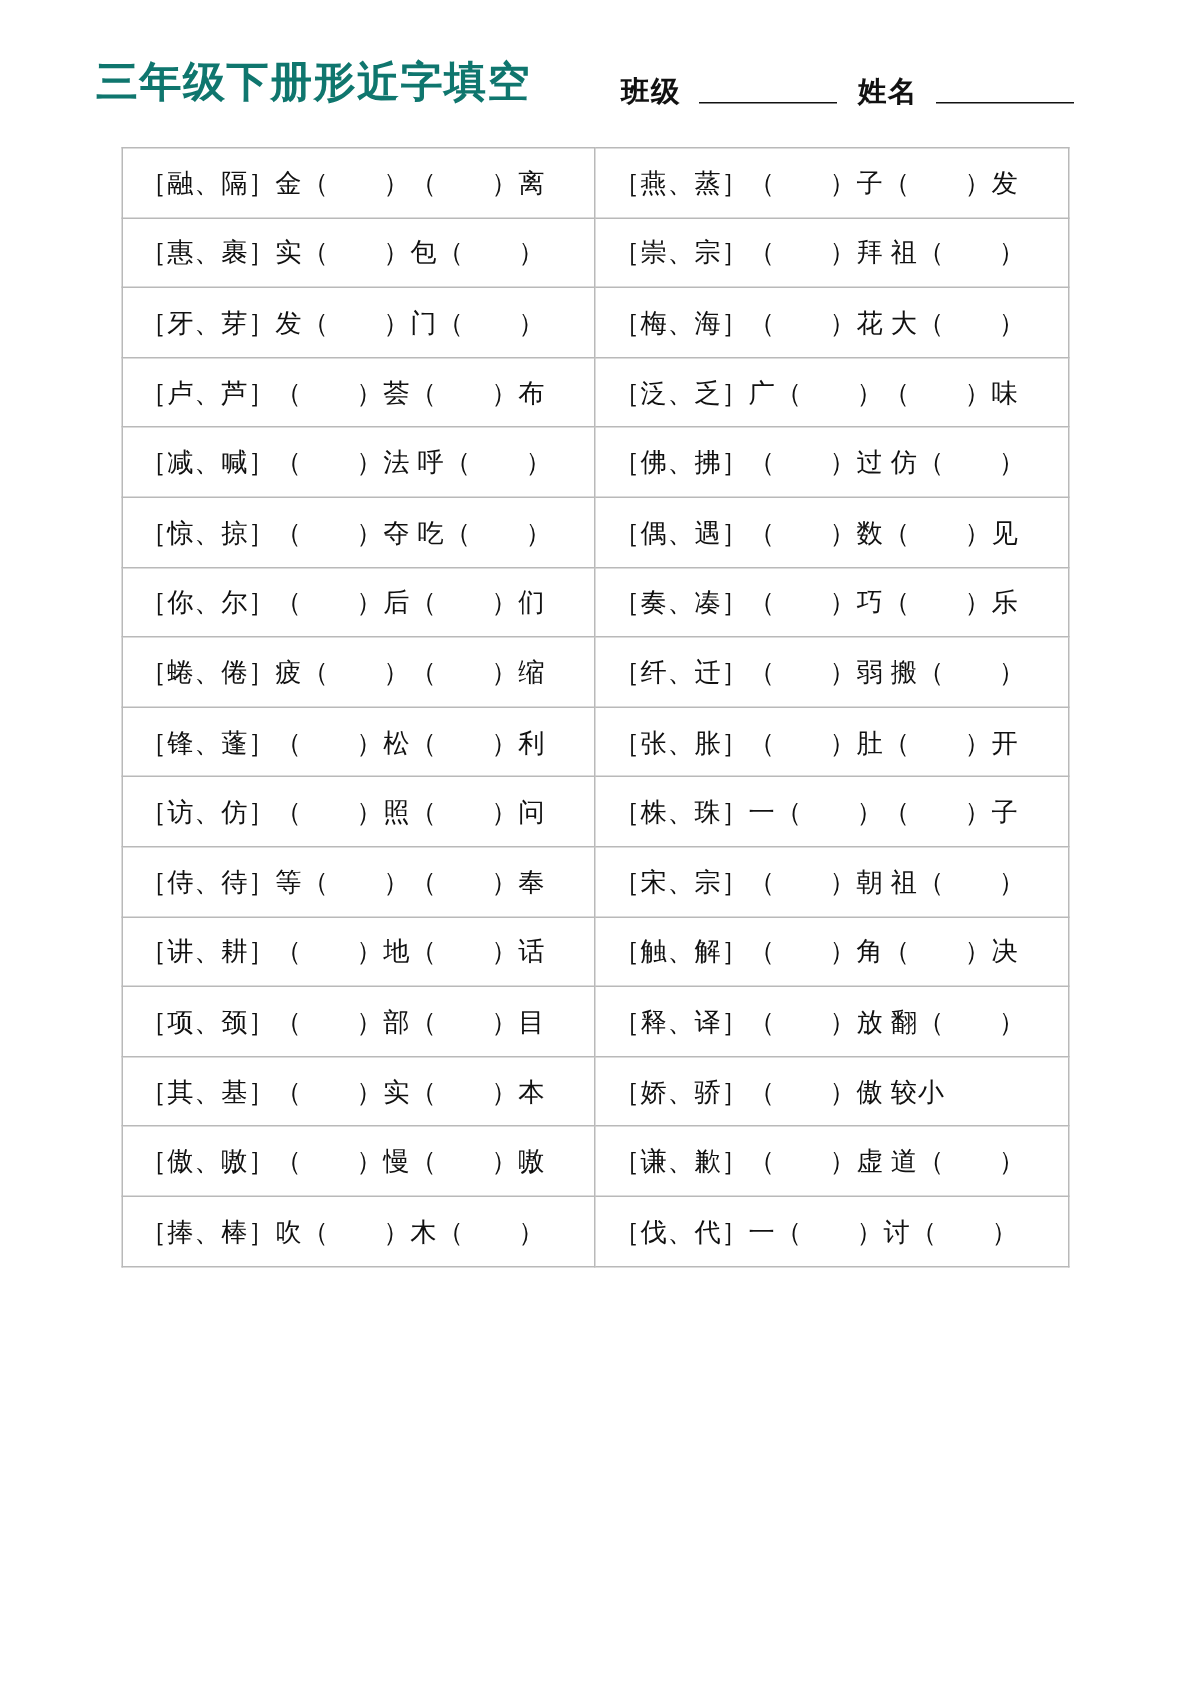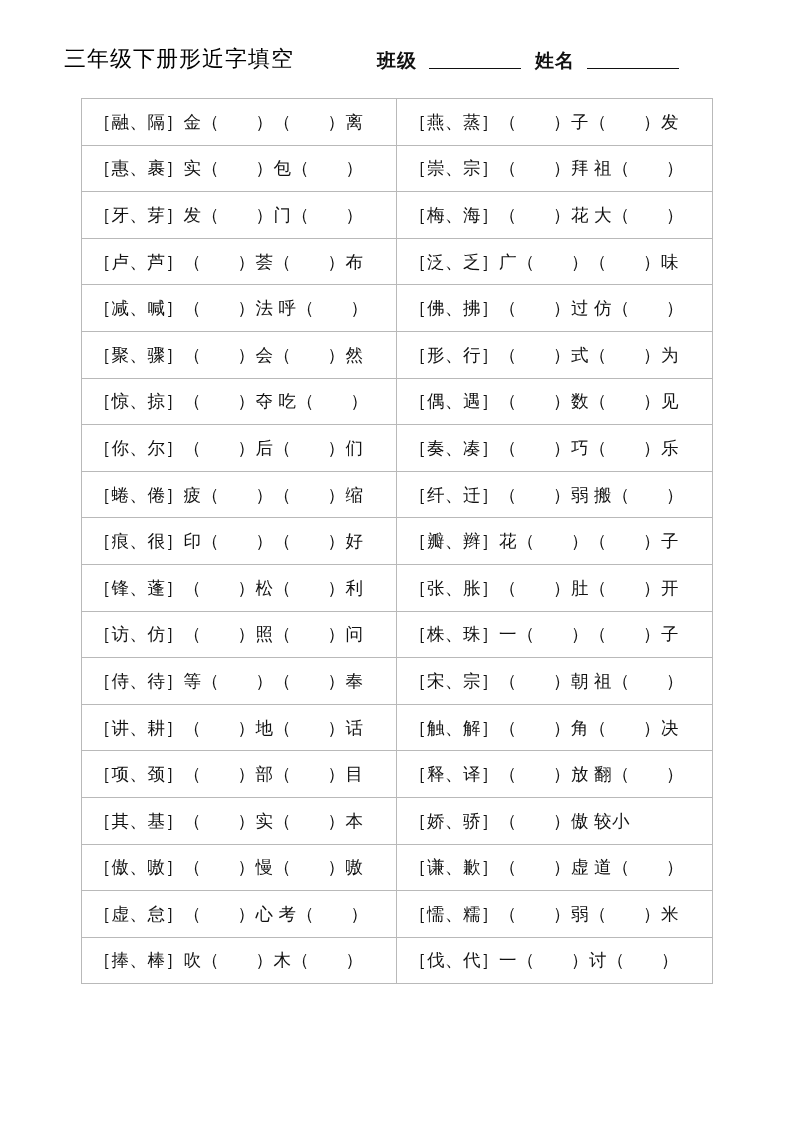"三年级下册形近字填空" .title { color: #000000 -> #0f766e; font-size: 22px -> 28px; font-weight: normal -> bold }
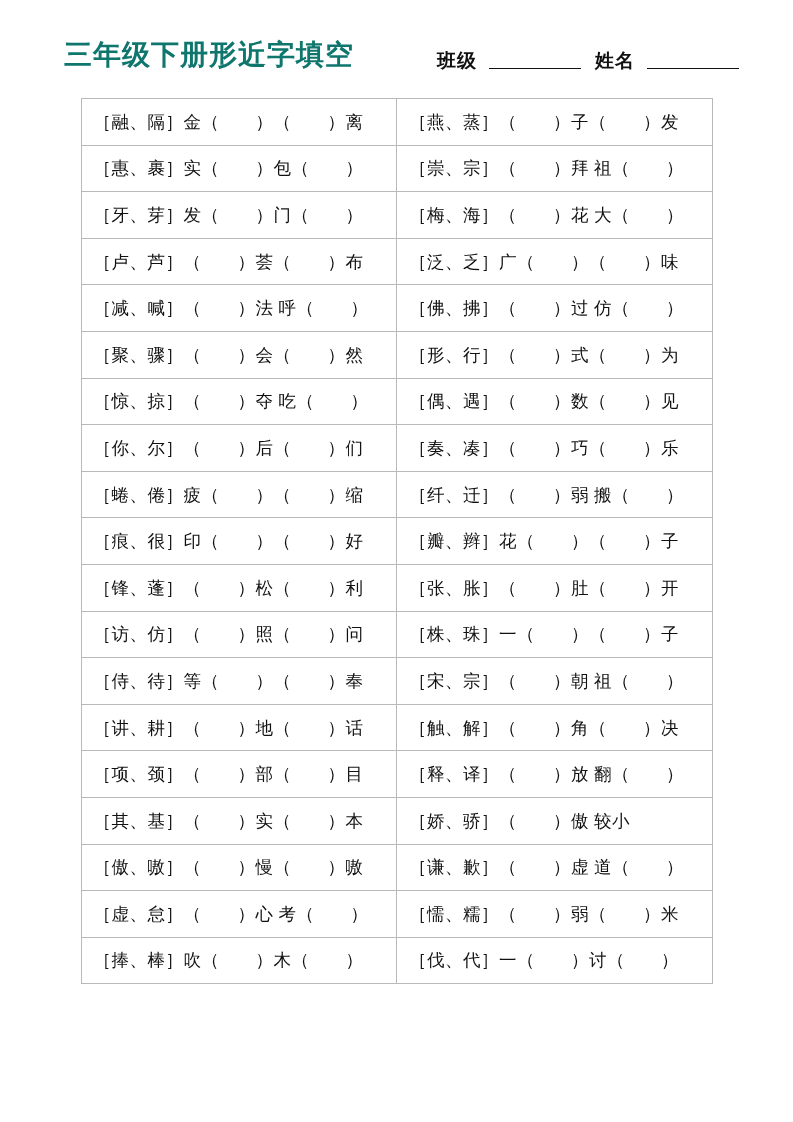"班级" .header-right { margin-left: 83px -> 60px }
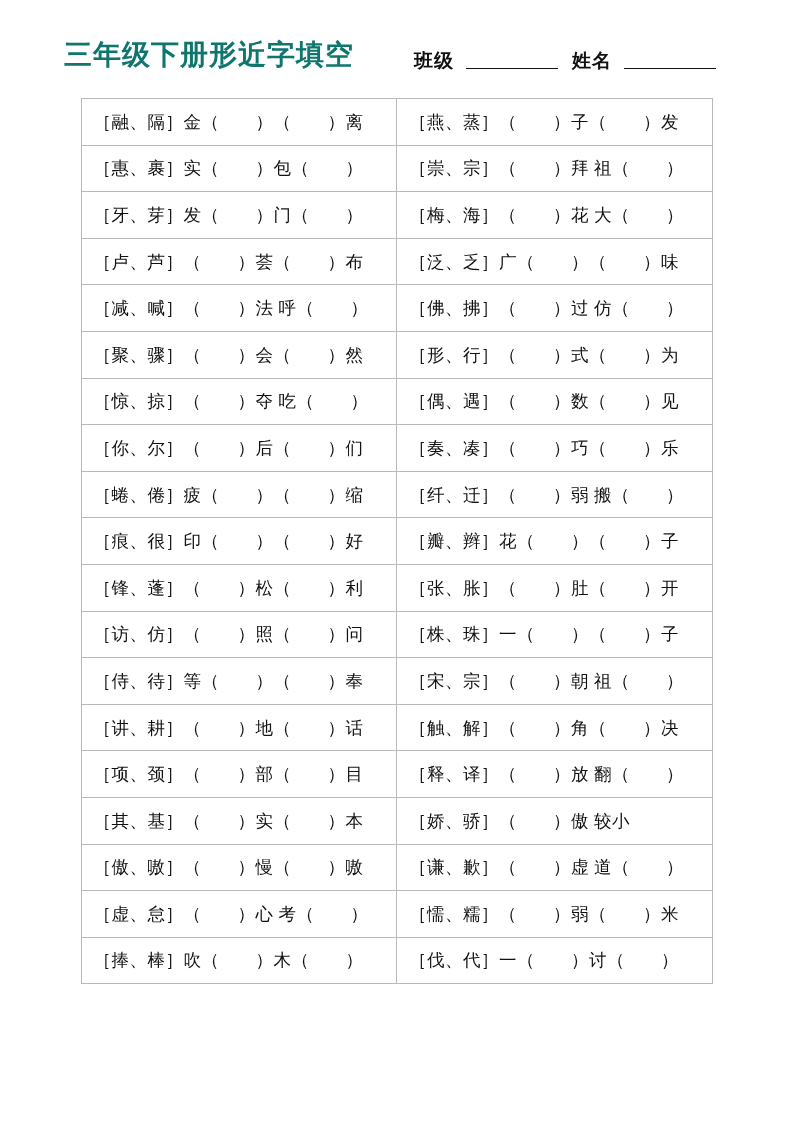"［聚、骤］（ ）会（ ）然" tr { html: <tr> <td> <div>［聚、骤］（ ）会（ ）然</div> </td> <td> <div>［形、行］（ ）式（ ）为</div> </td> </tr> -> none }
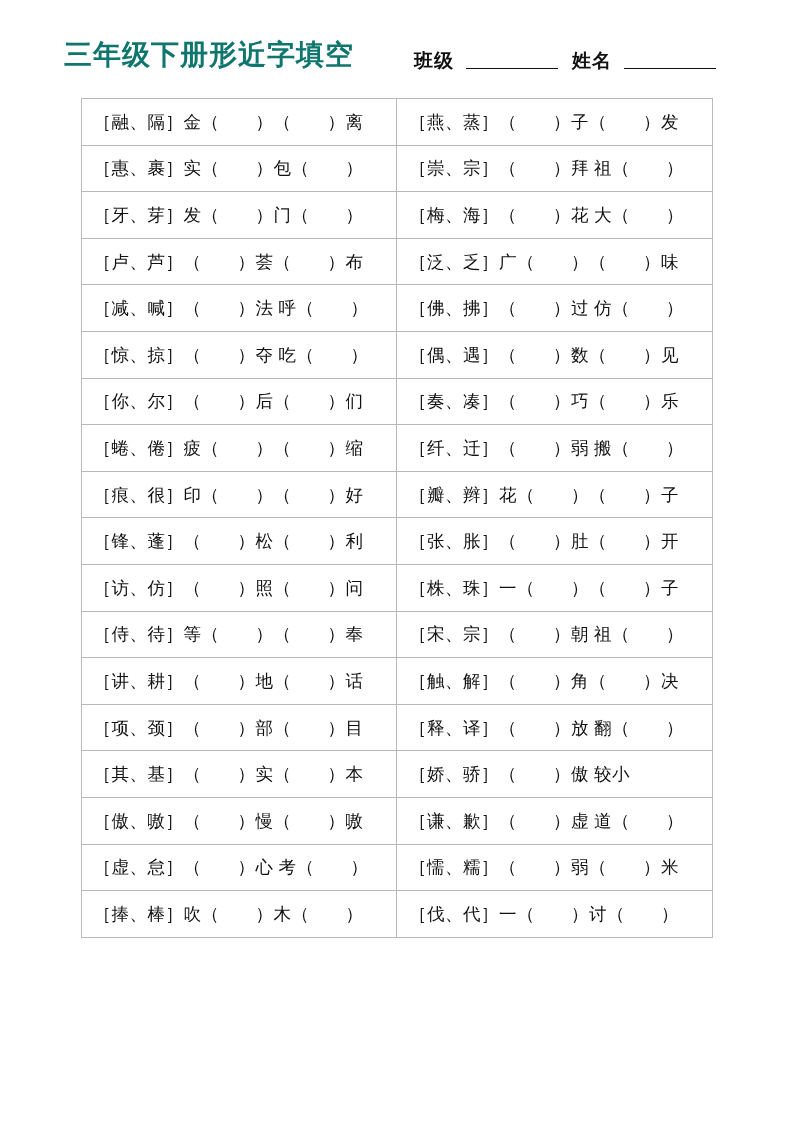"［痕、很］印（ ）（ ）好" tr { html: <tr> <td> <div>［痕、很］印（ ）（ ）好</div> </td> <td> <div>［瓣、辫］花（ ）（ ）子</div> </td> </tr> -> none }
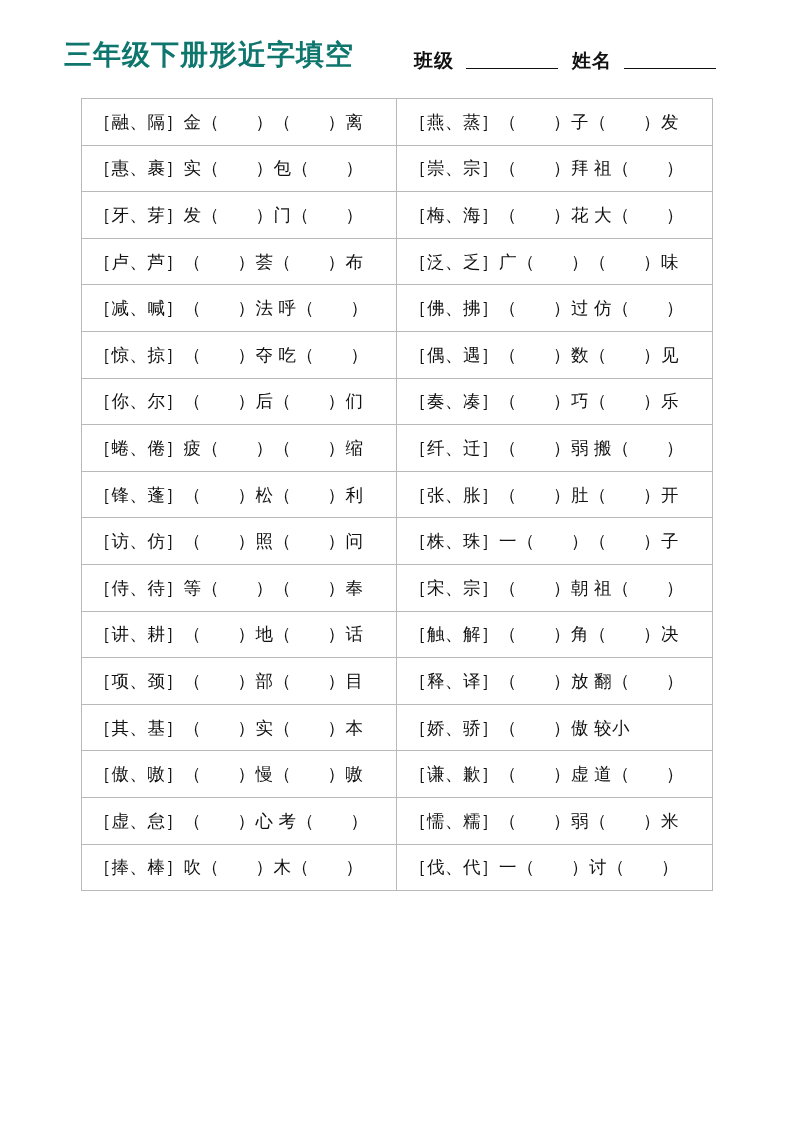"［虚、怠］（ ）心 考（ ）" tr { html: <tr> <td> <div>［虚、怠］（ ）心 考（ ）</div> </td> <td> <div>［懦、糯］（ ）弱（ ）米</div> </td> </tr> -> none }
